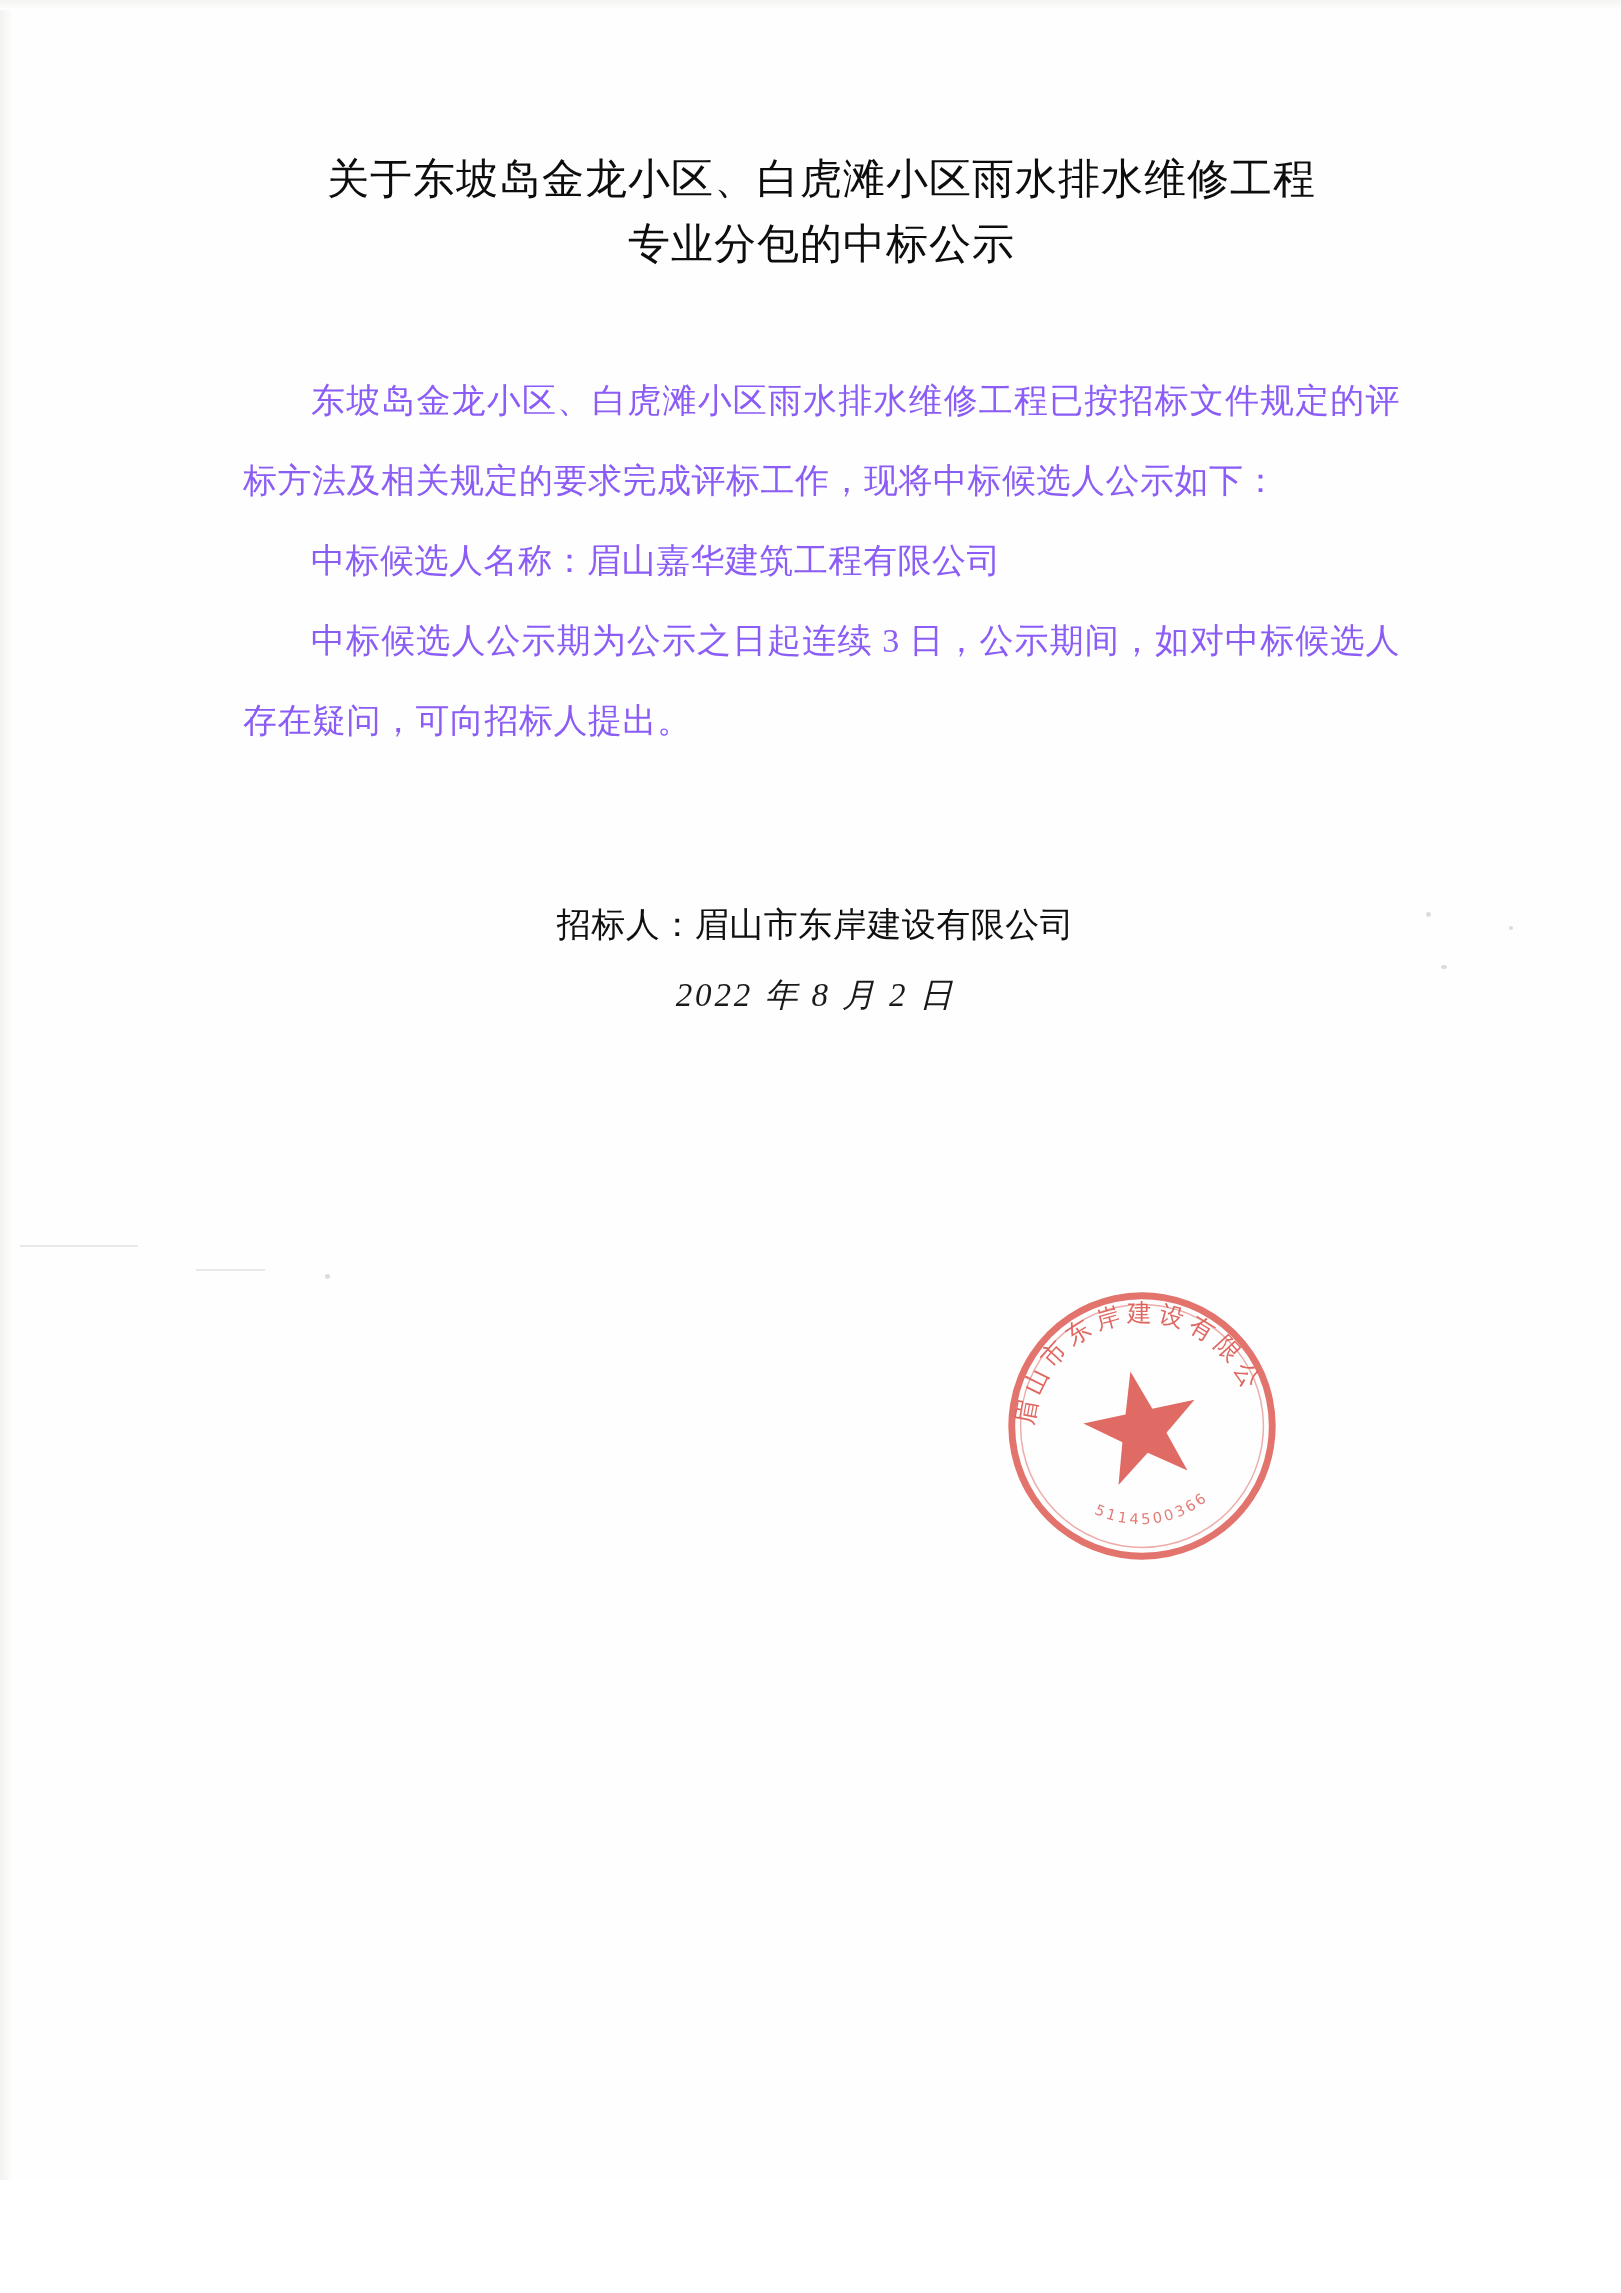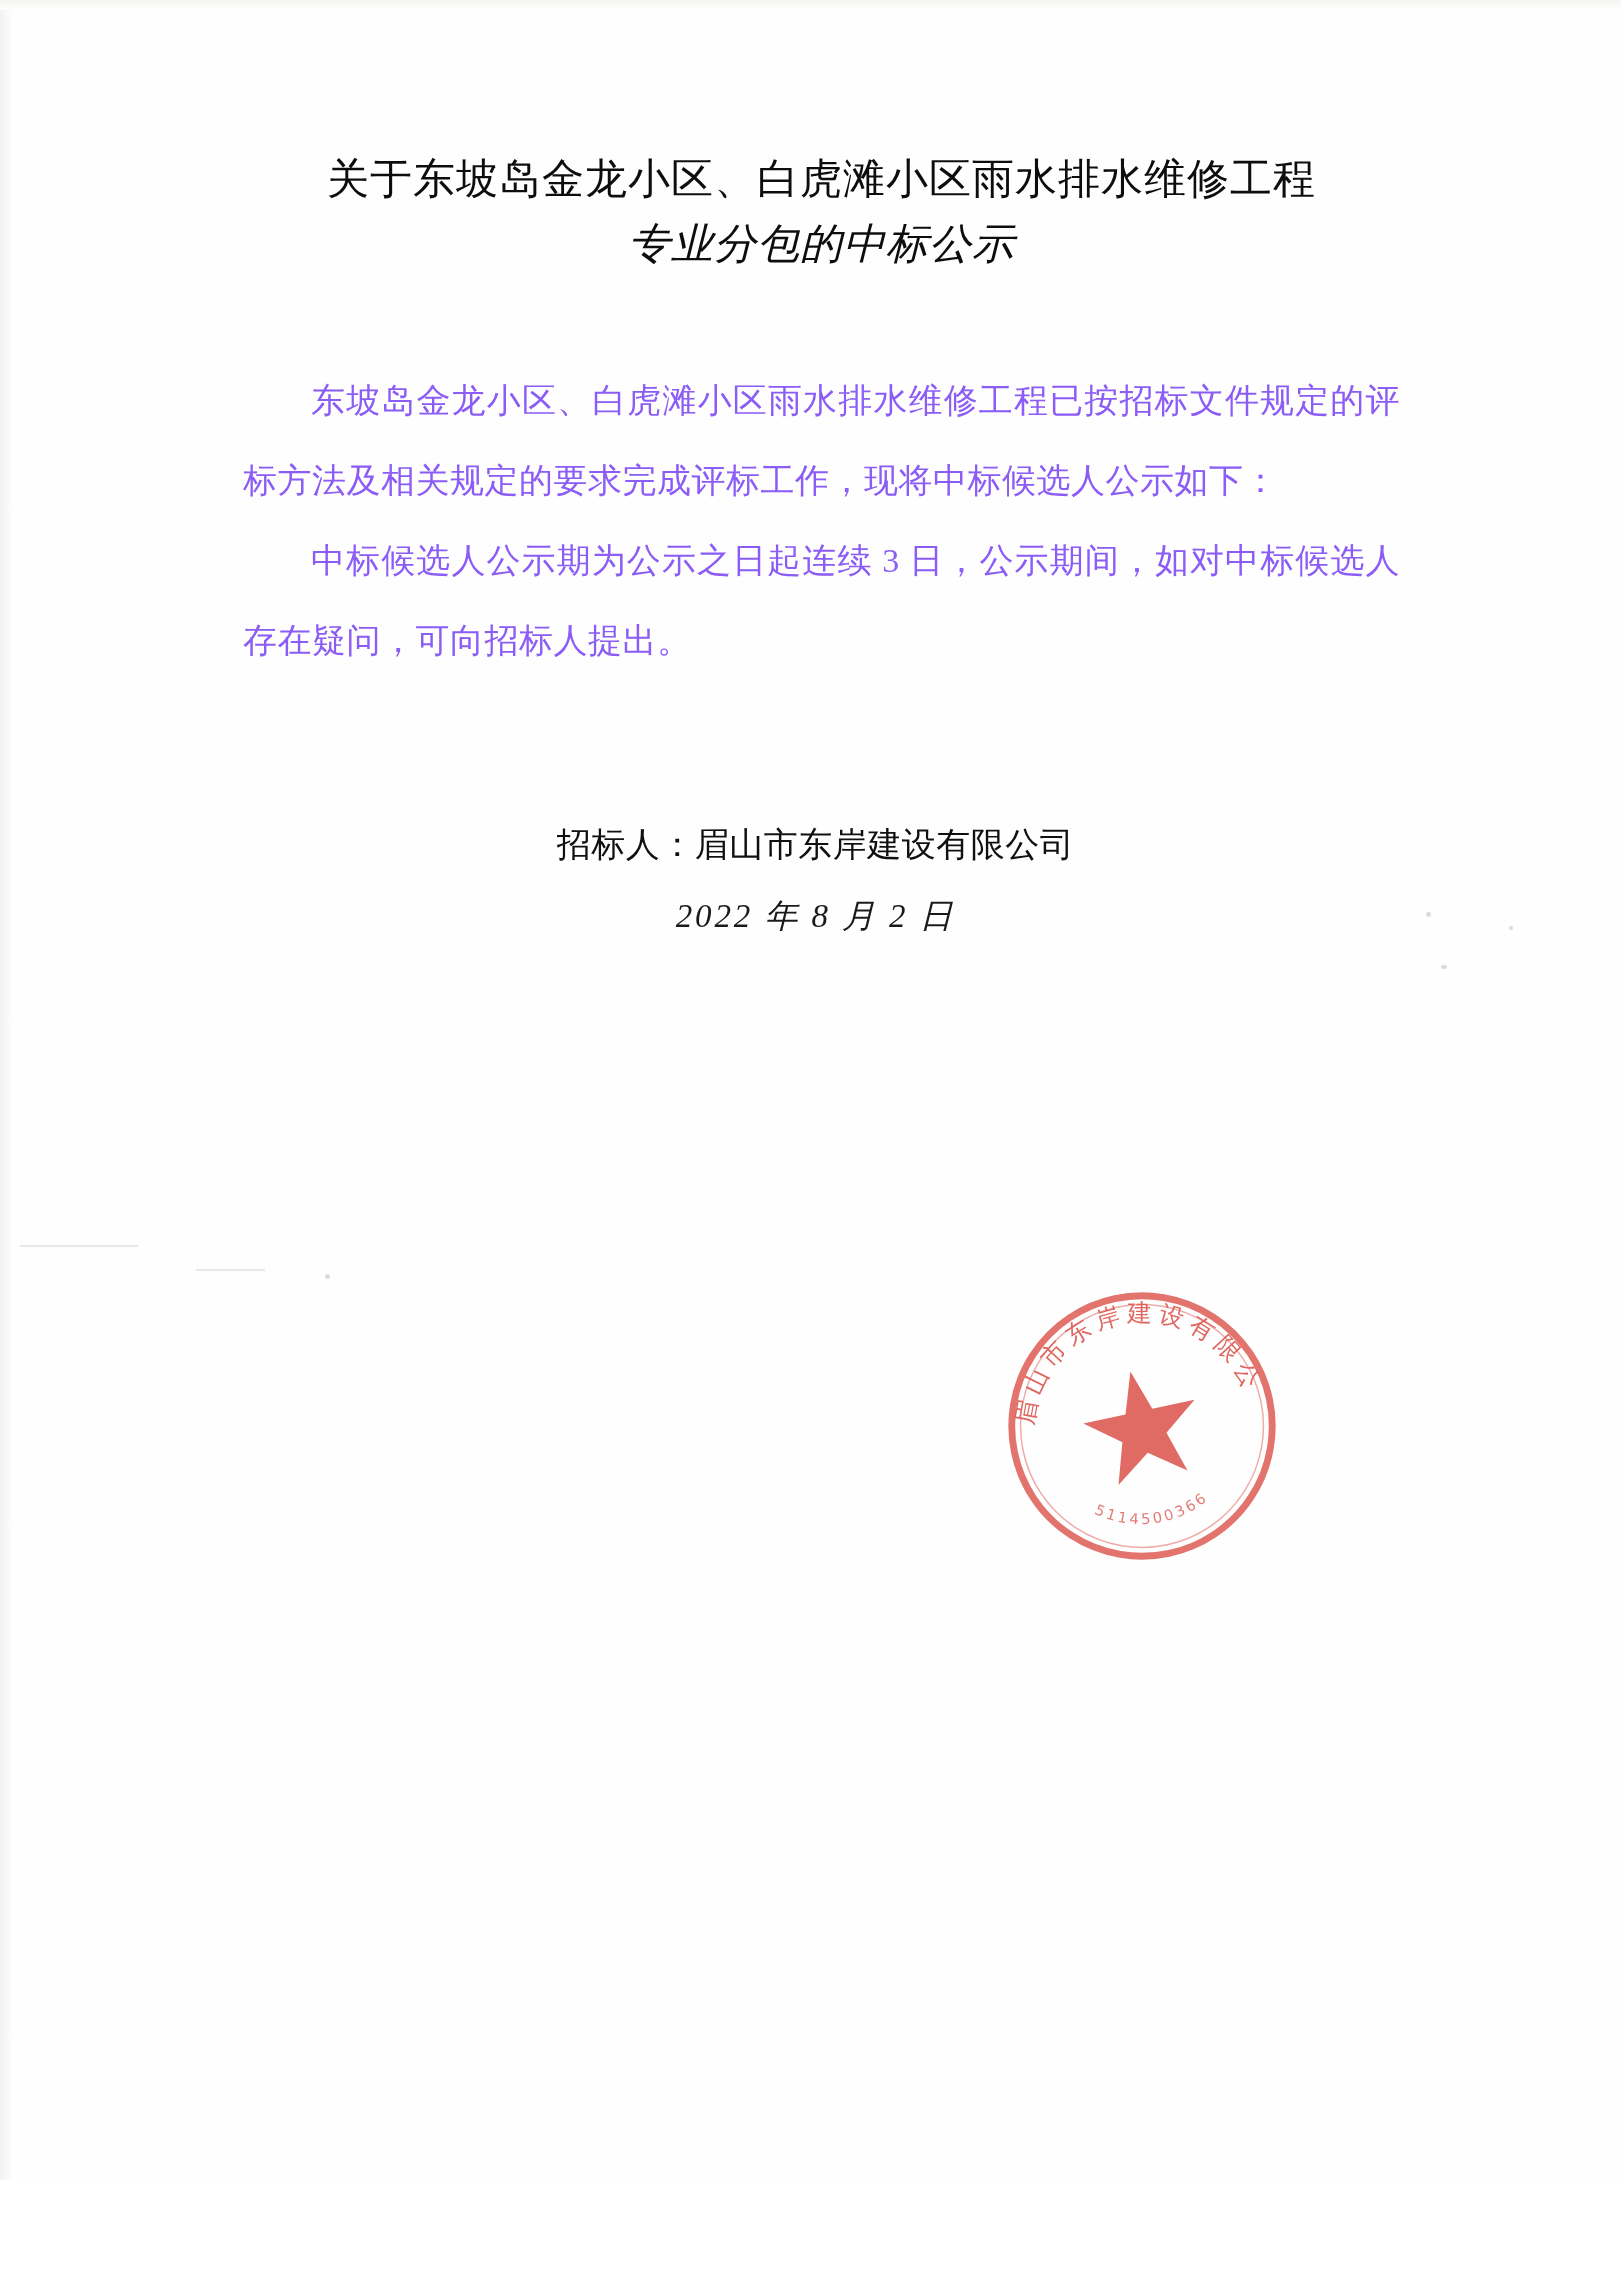"专业分包的中标公示" .title .line2 { font-style: italic -> none }
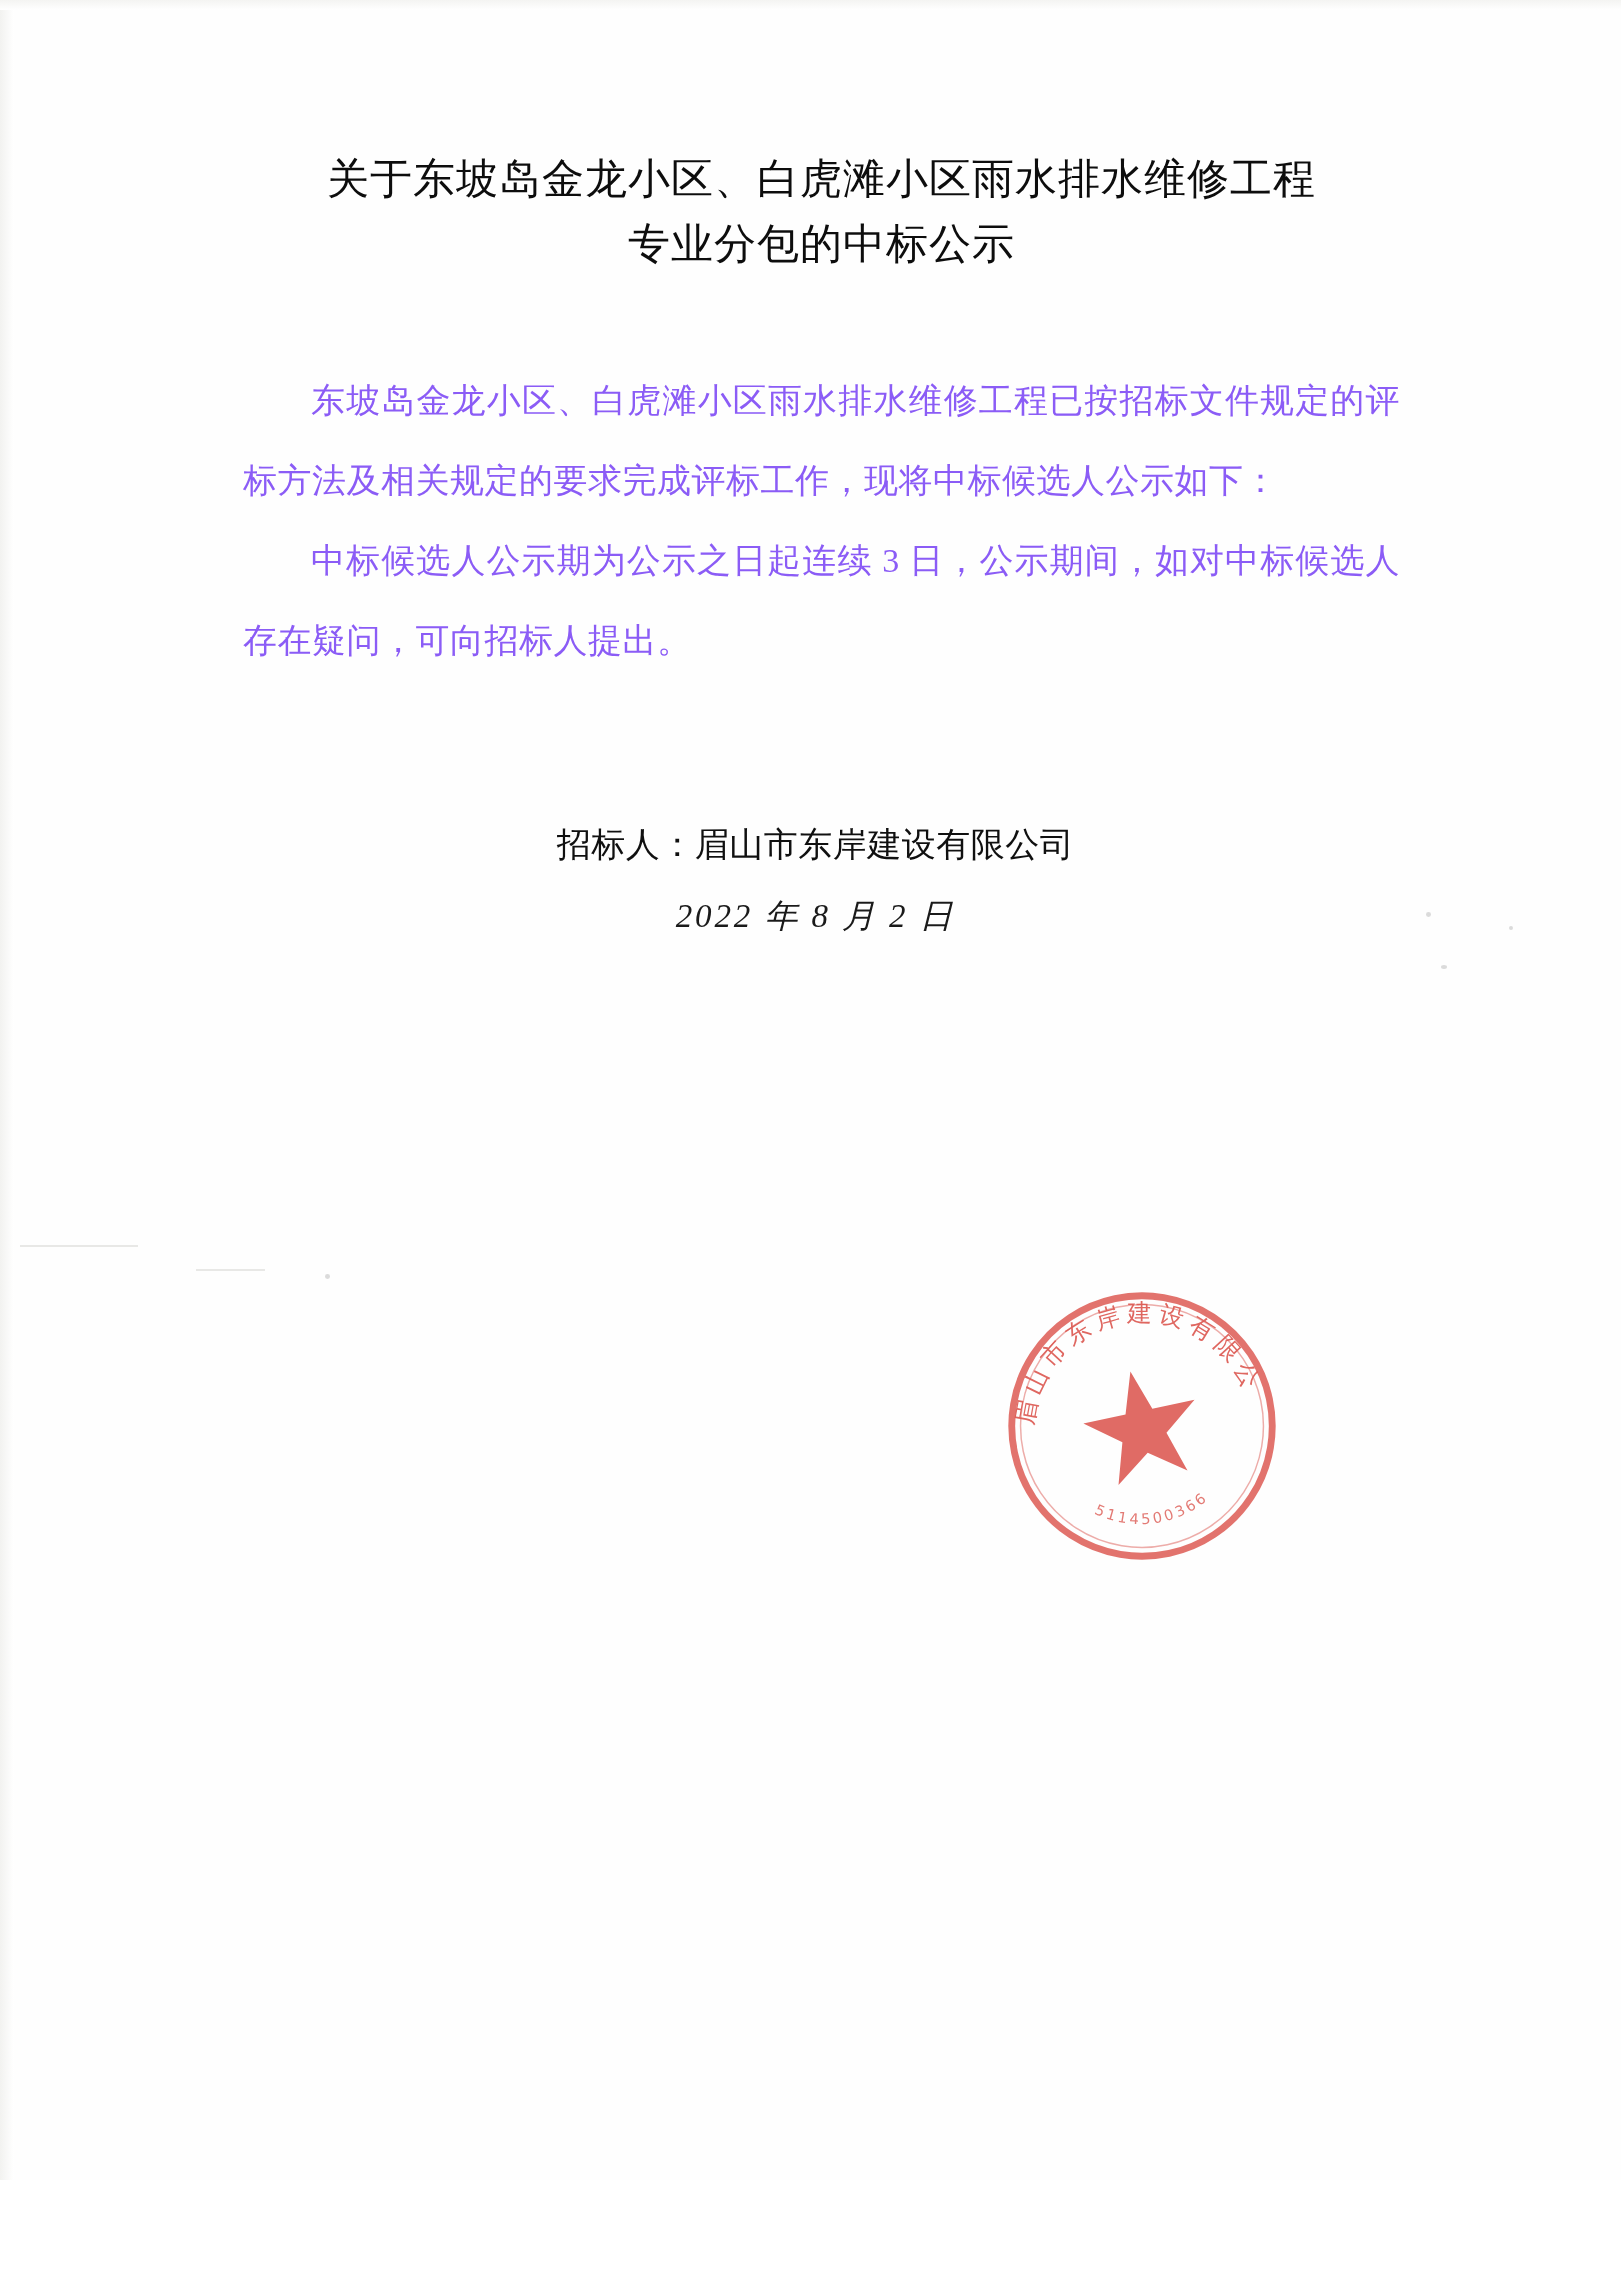"中标候选人名称：眉山嘉华建筑工程有限公司" p.para { html: none -> <p>中标候选人名称：眉山嘉华建筑工程有限公司</p> }
